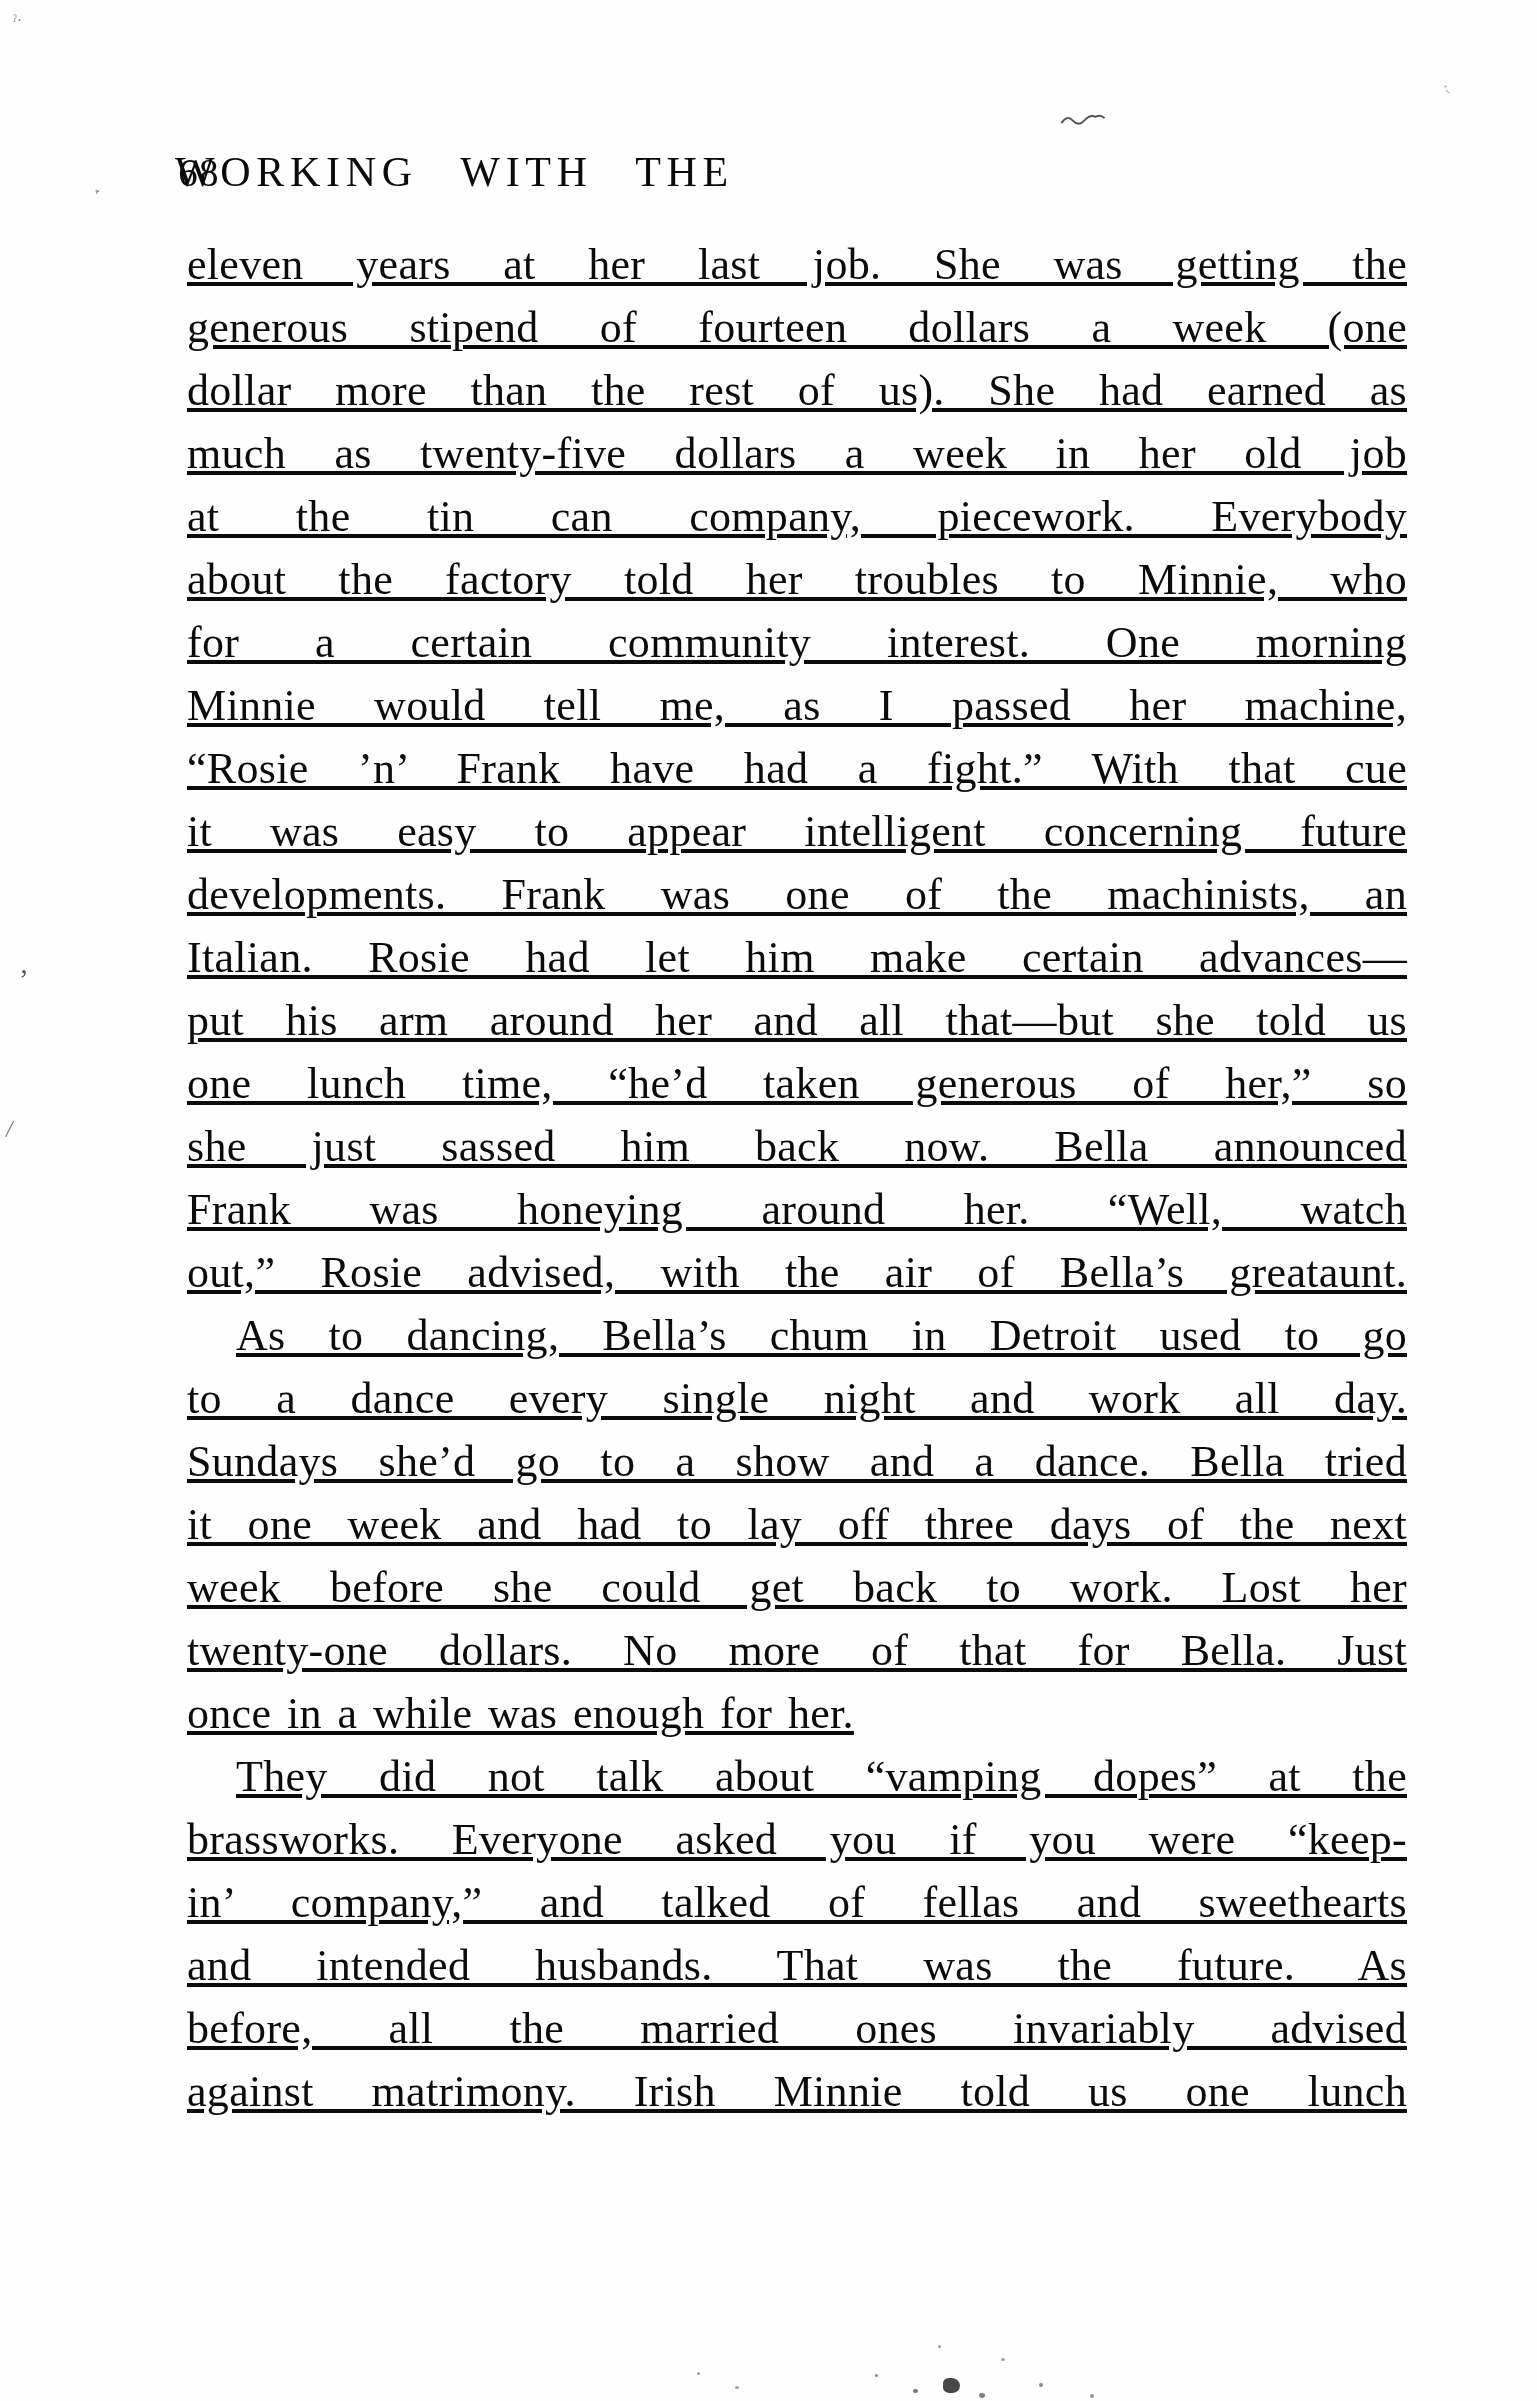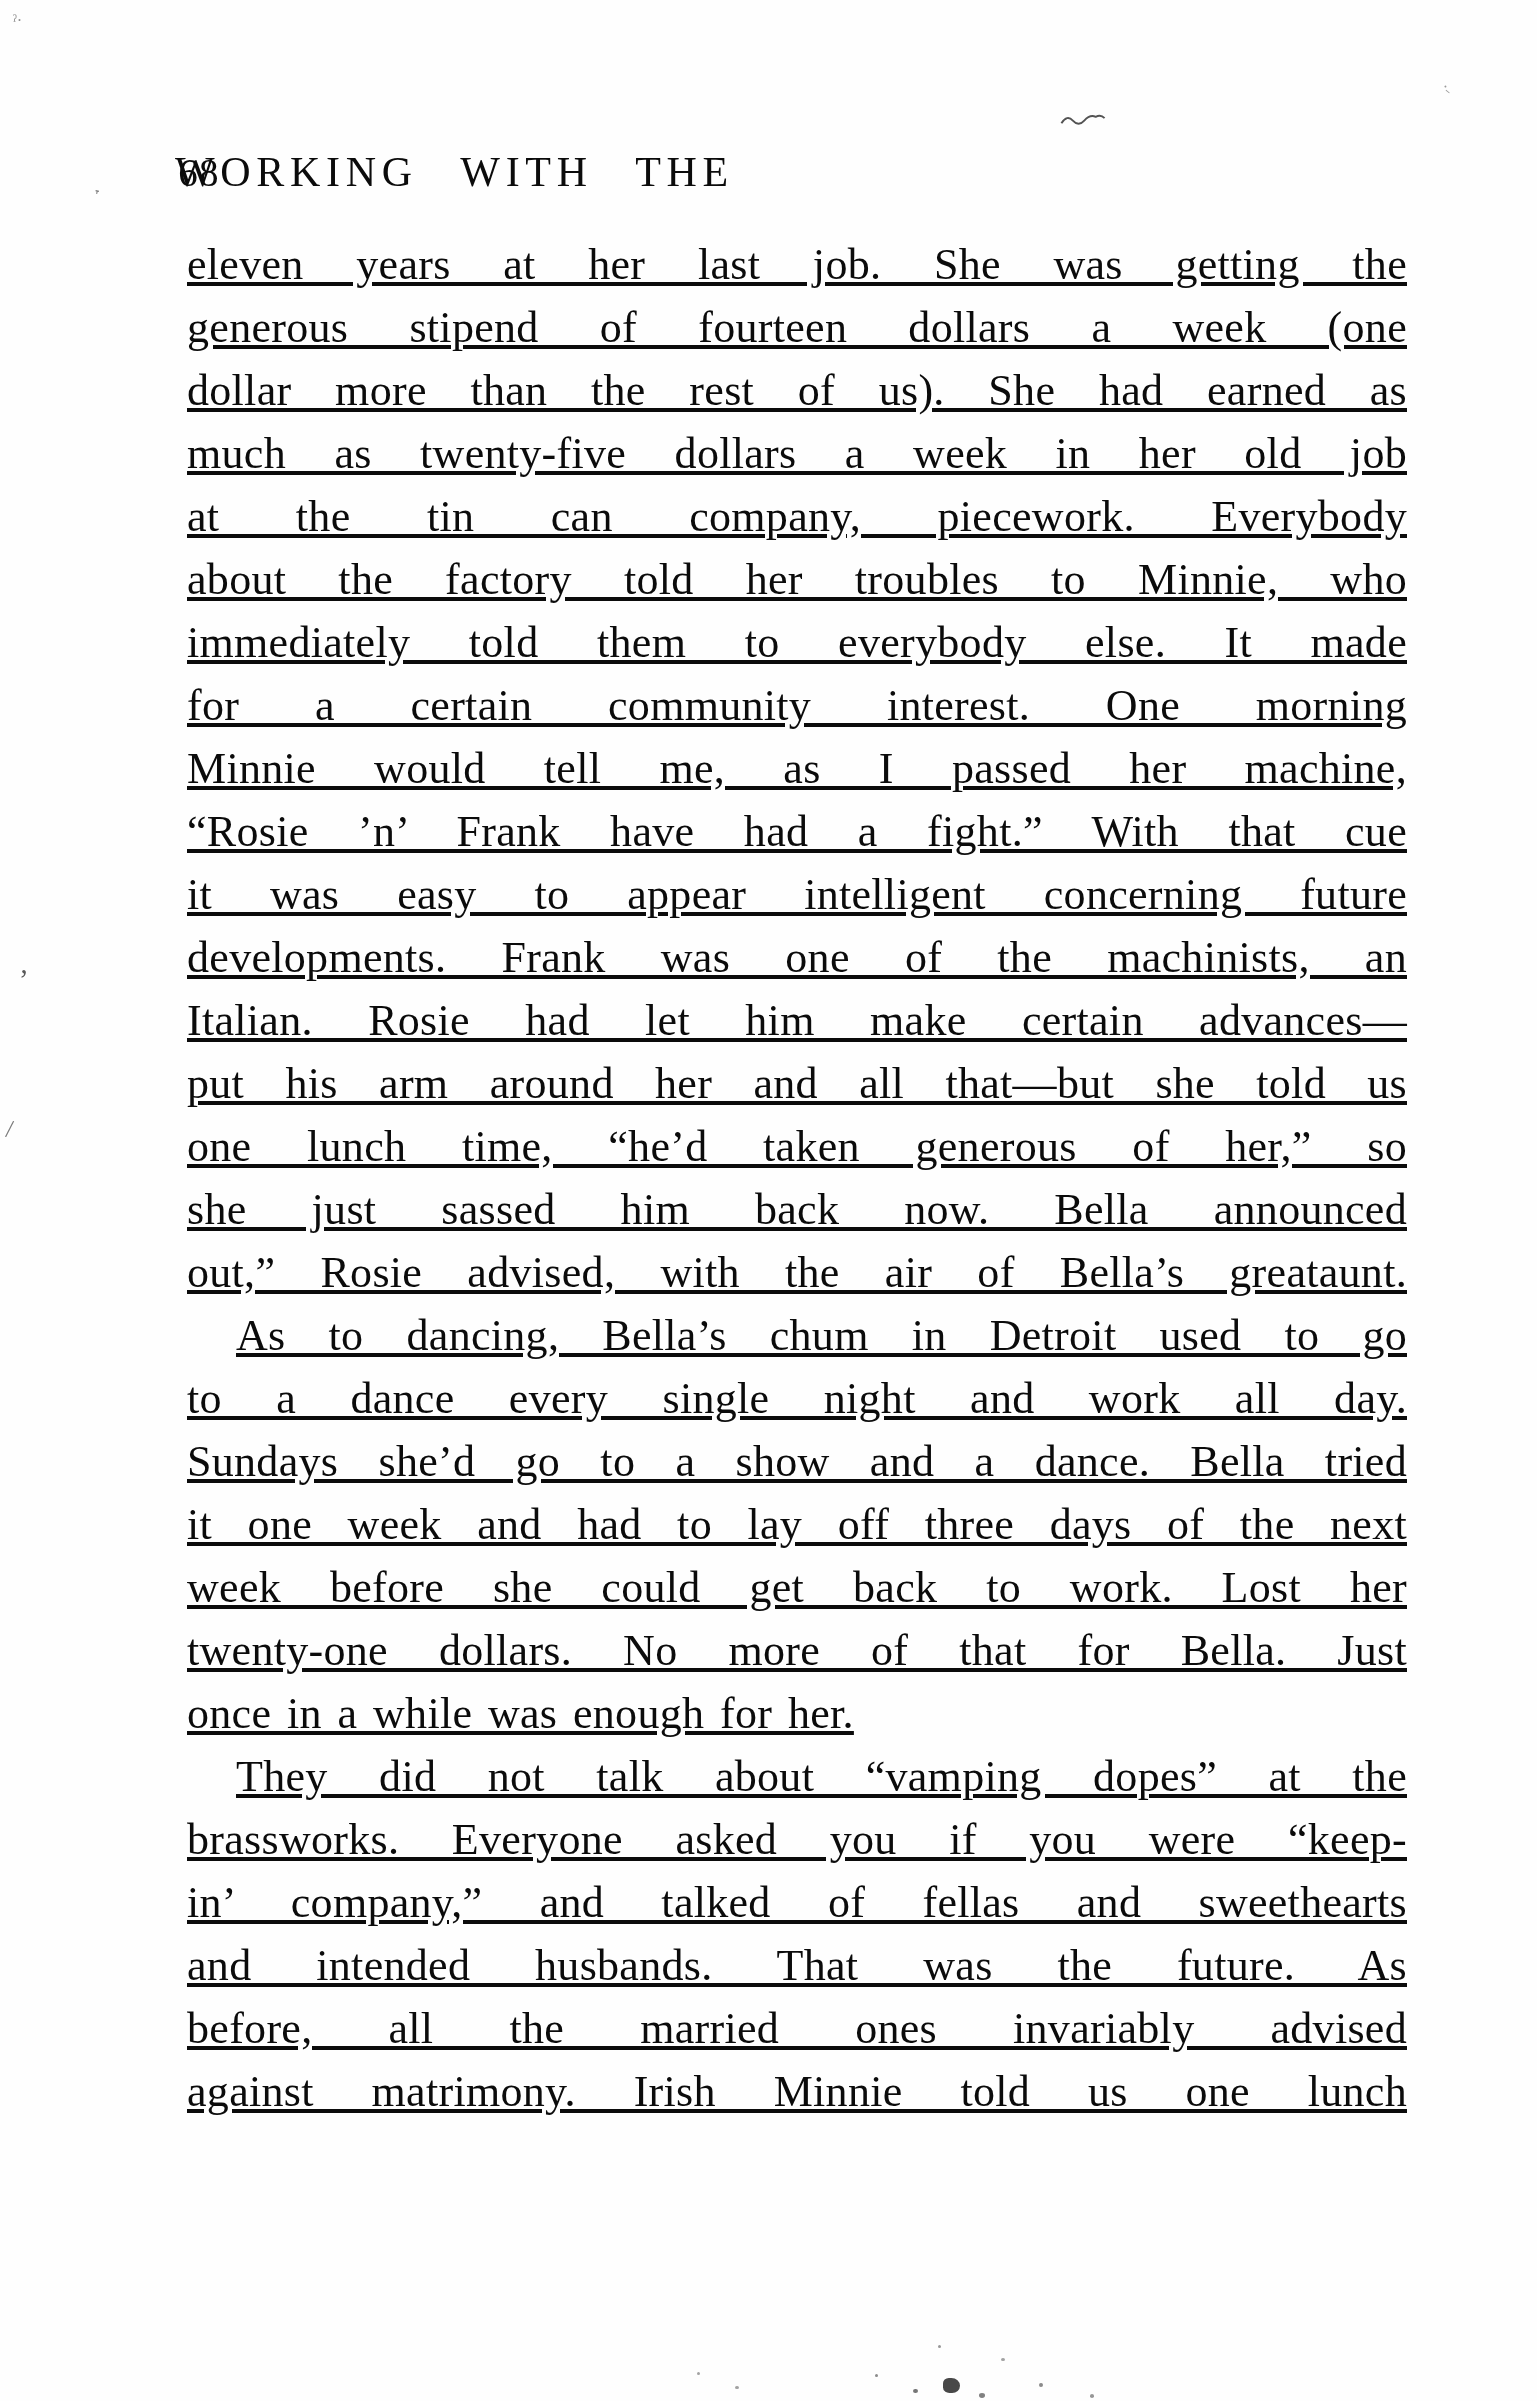"immediately told them to everybody" div.line { html: <div>immediately told them to everybody else. It made</div> -> none }
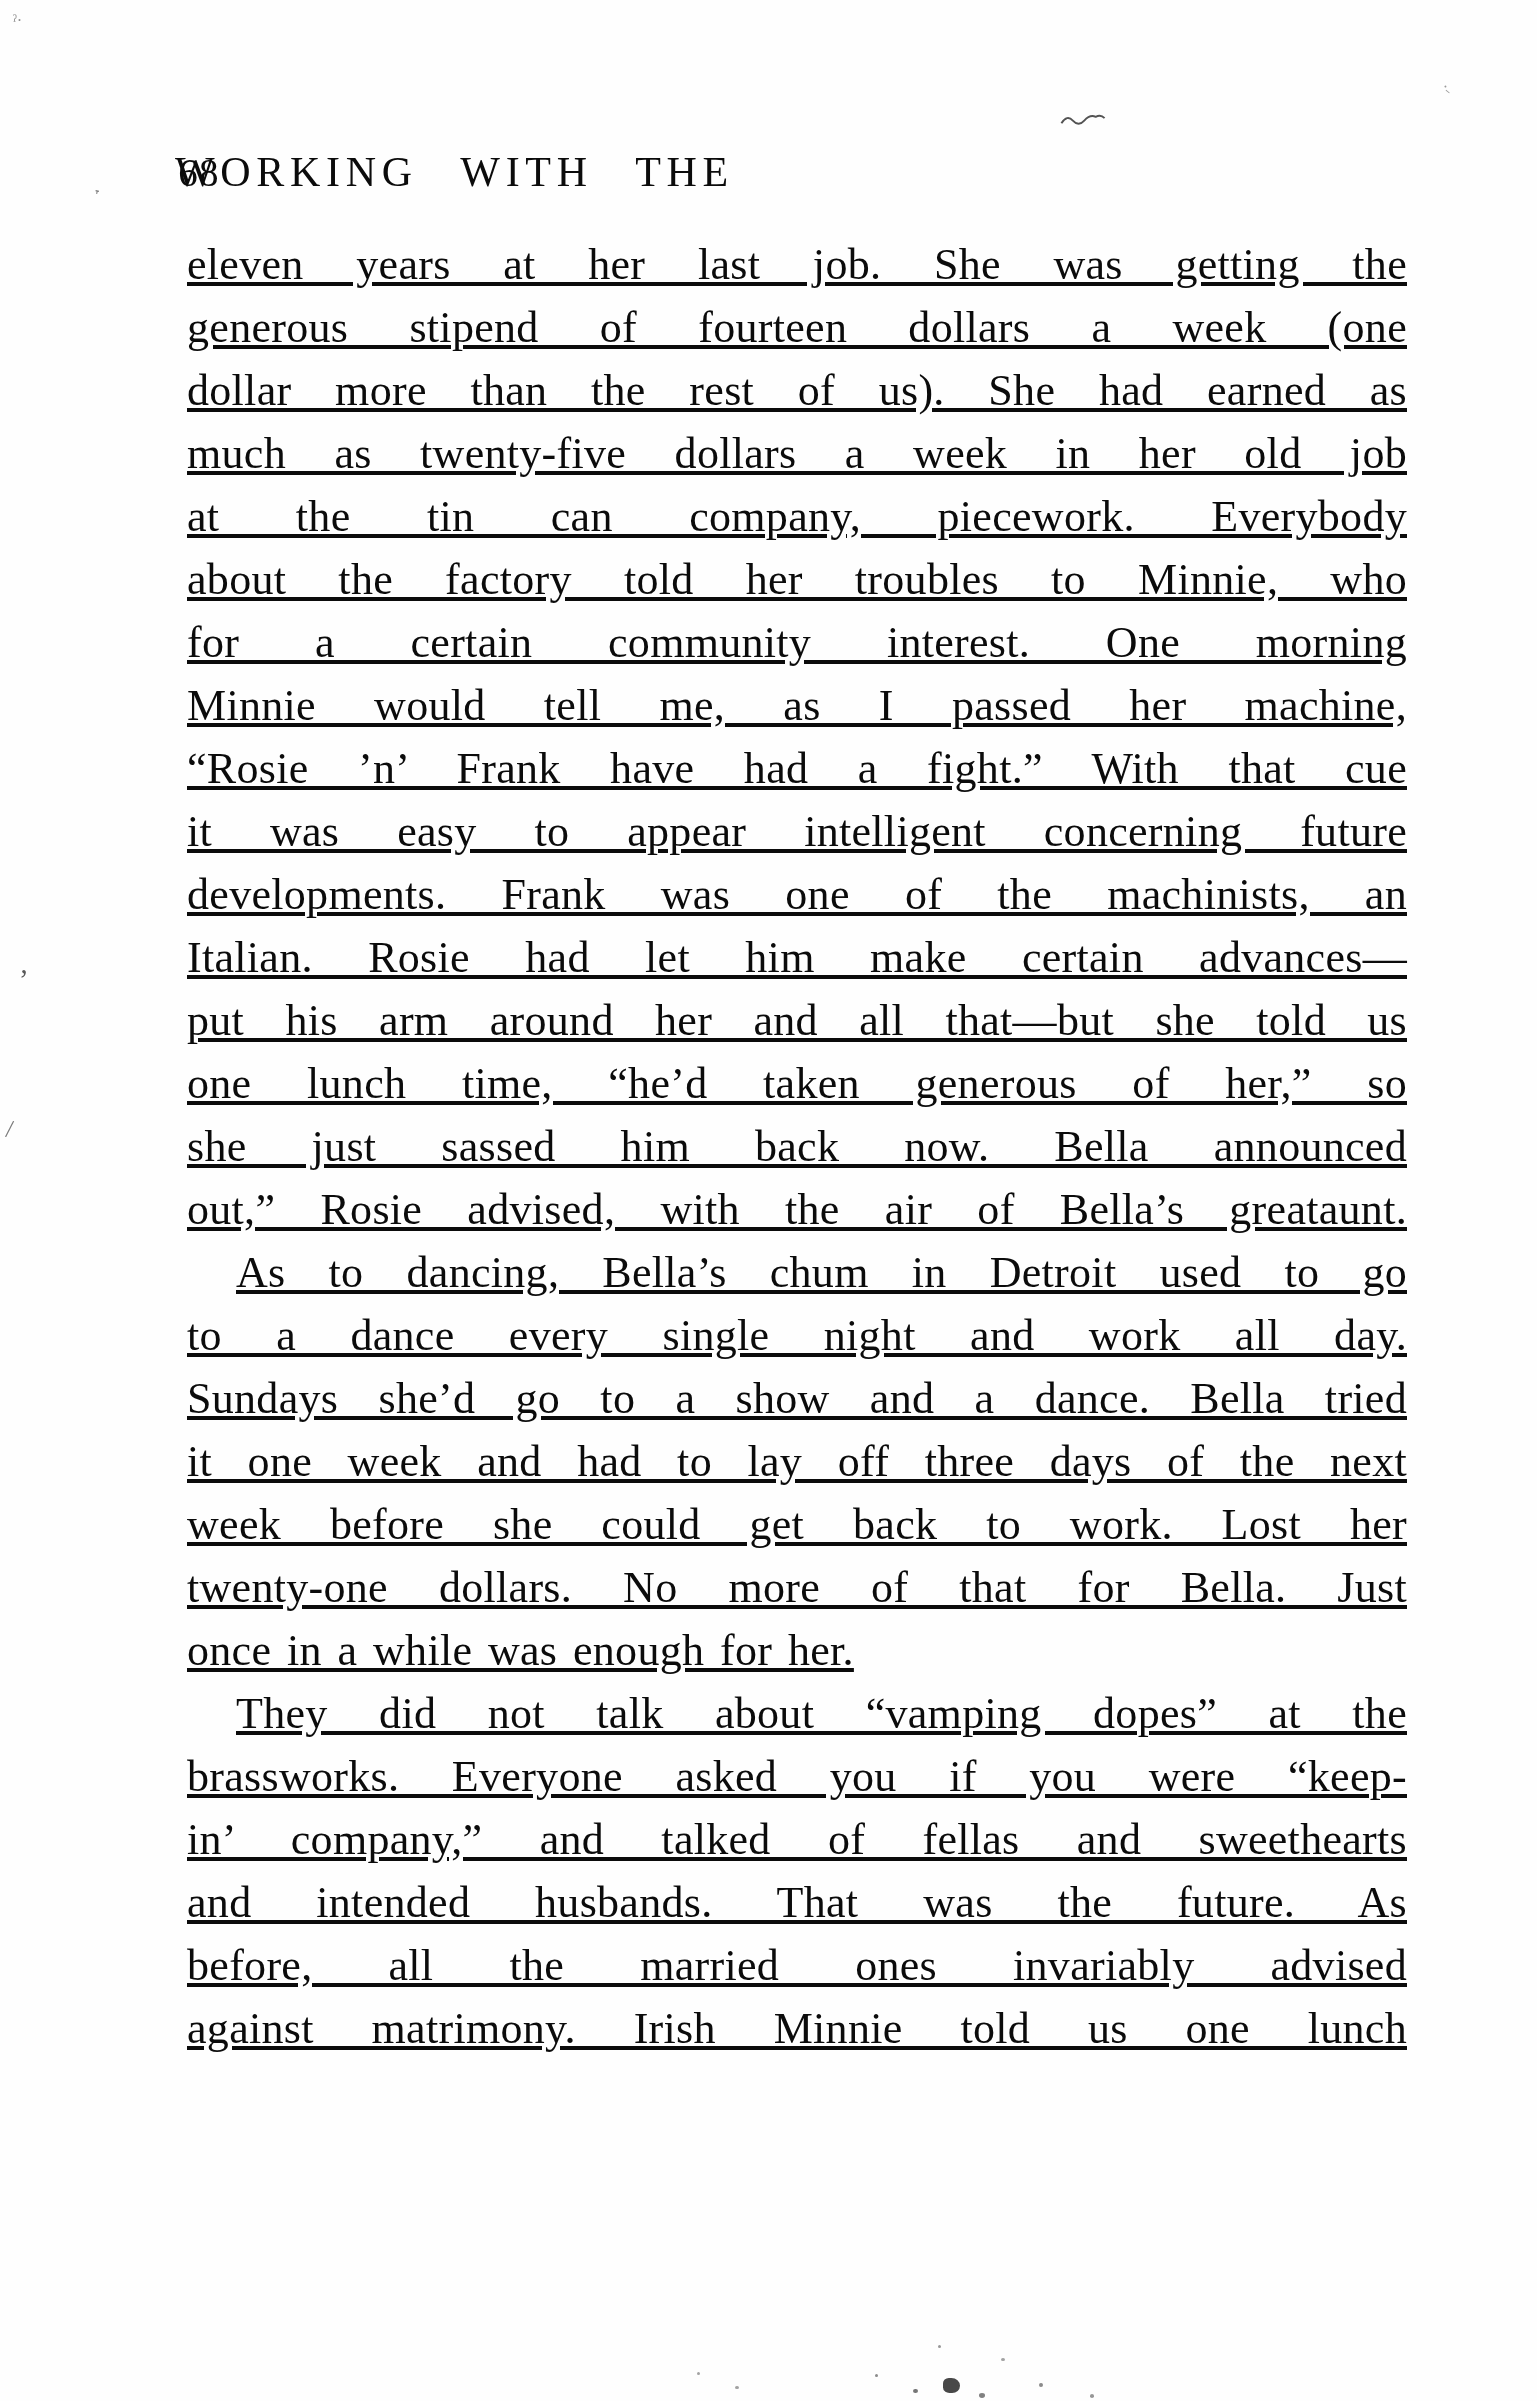"Frank was honeying around her." div.line { html: none -> <div>Frank was honeying around her. “Well, watch</div> }
